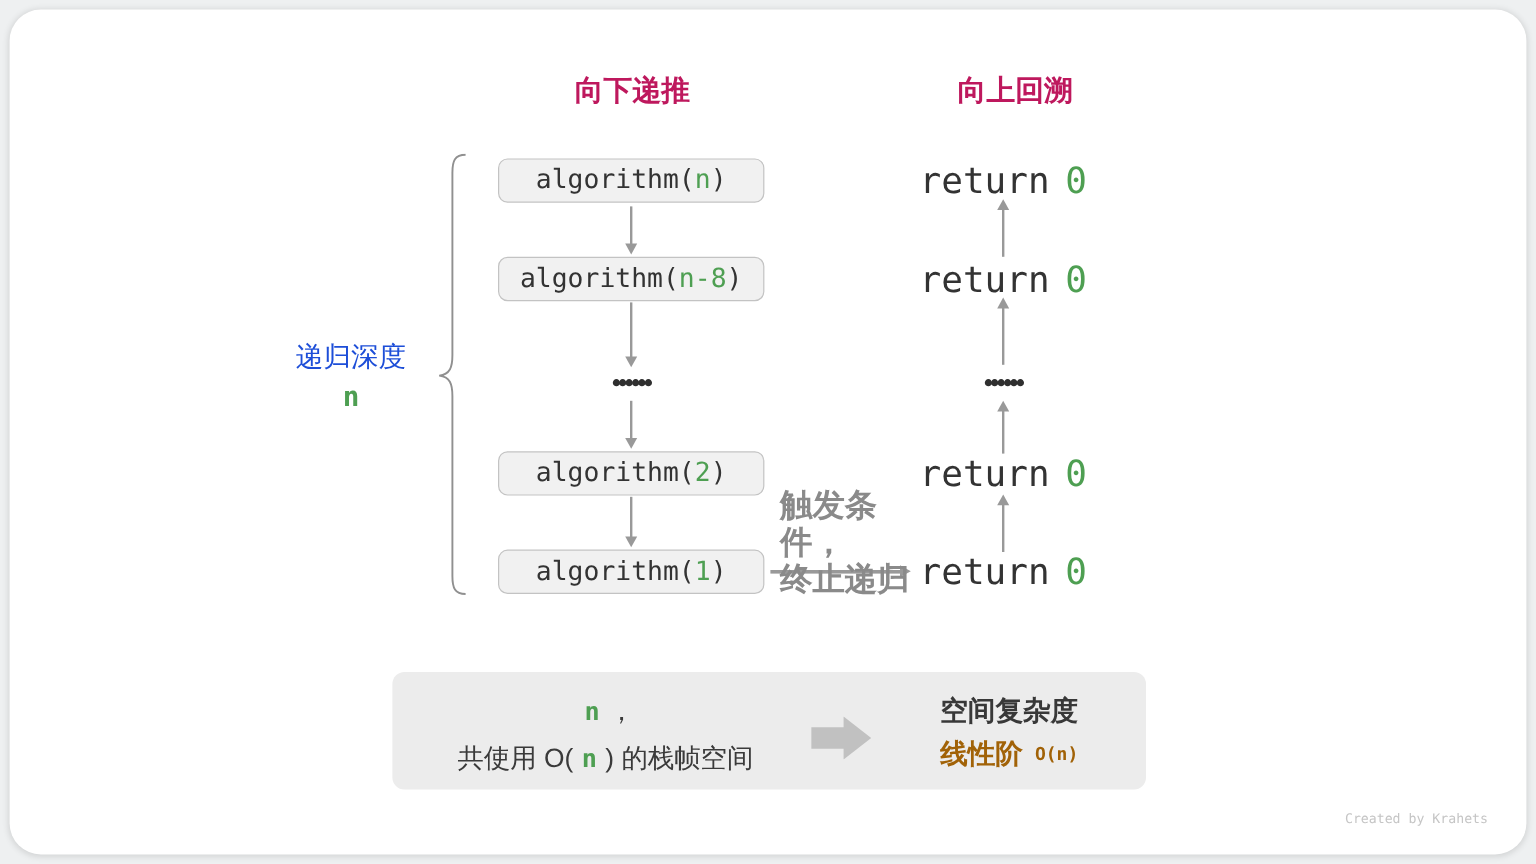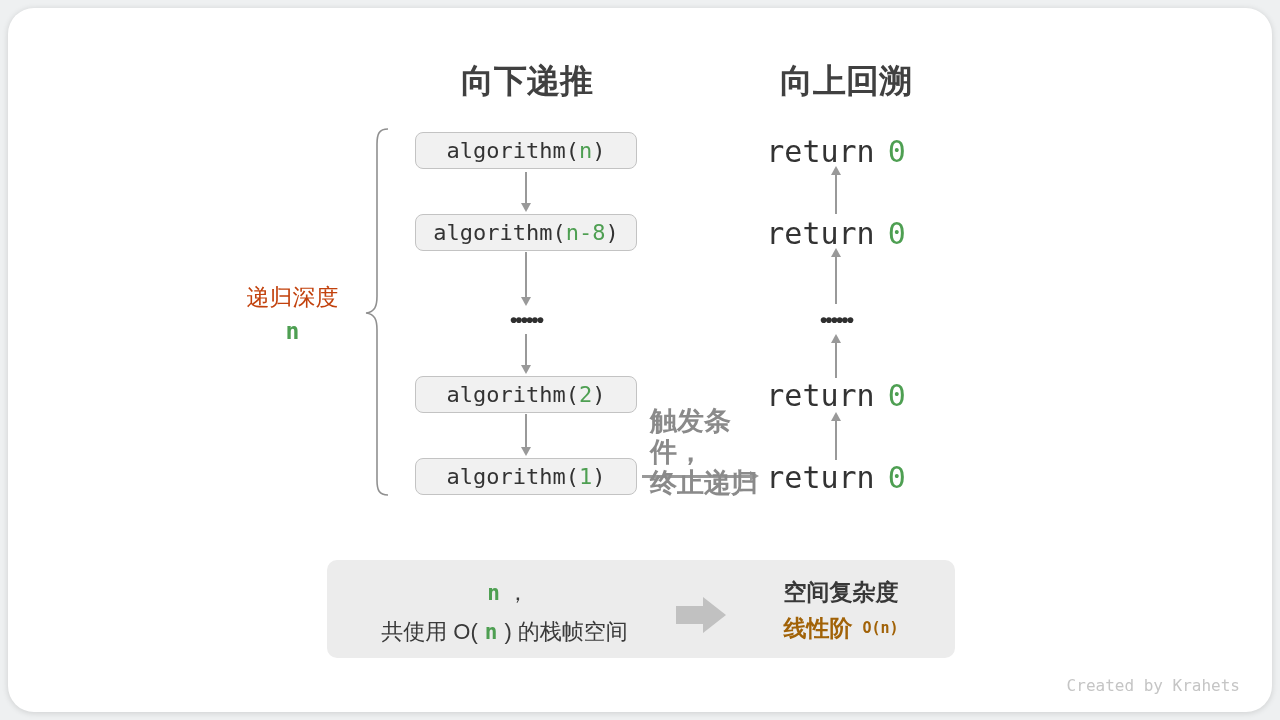"向下递推" .col-header { color: #404040 -> #be185d; font-size: 33px -> 24px }
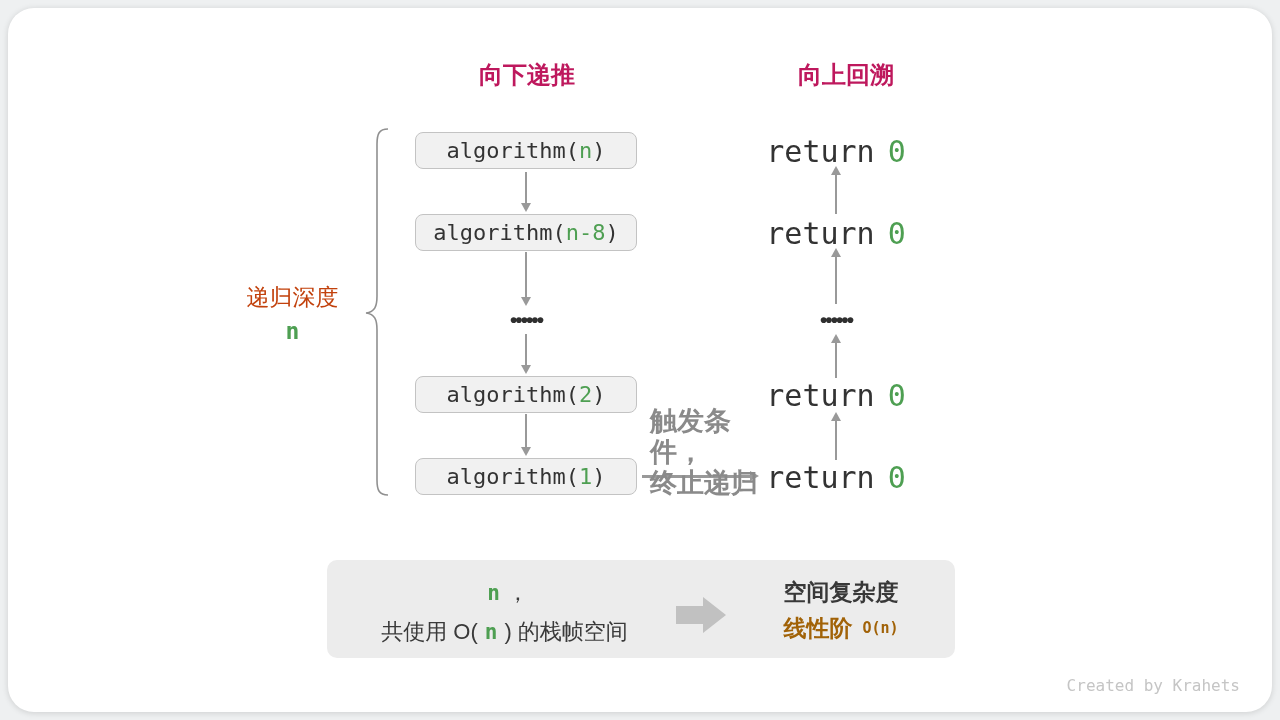"递归深度" .depth-label { color: #c2410c -> #1d4ed8 }
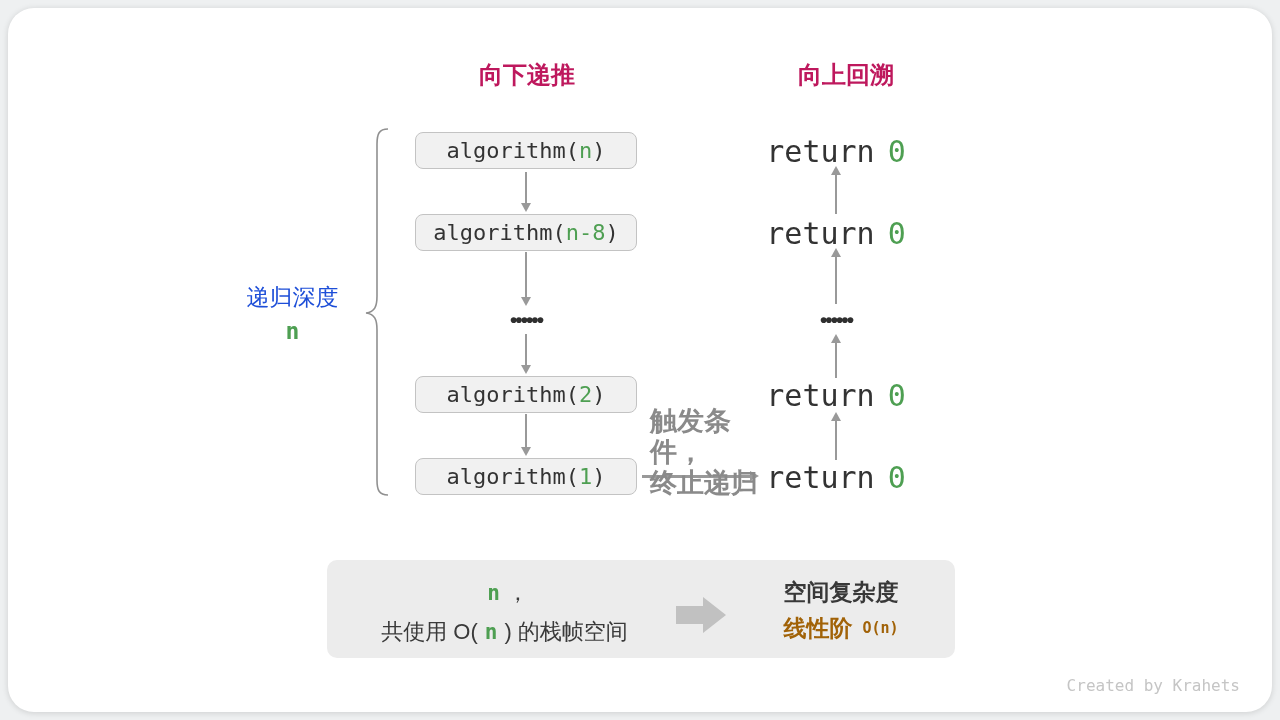"Created by Krahets" .footer-credit { font-size: 16px -> 11px }
